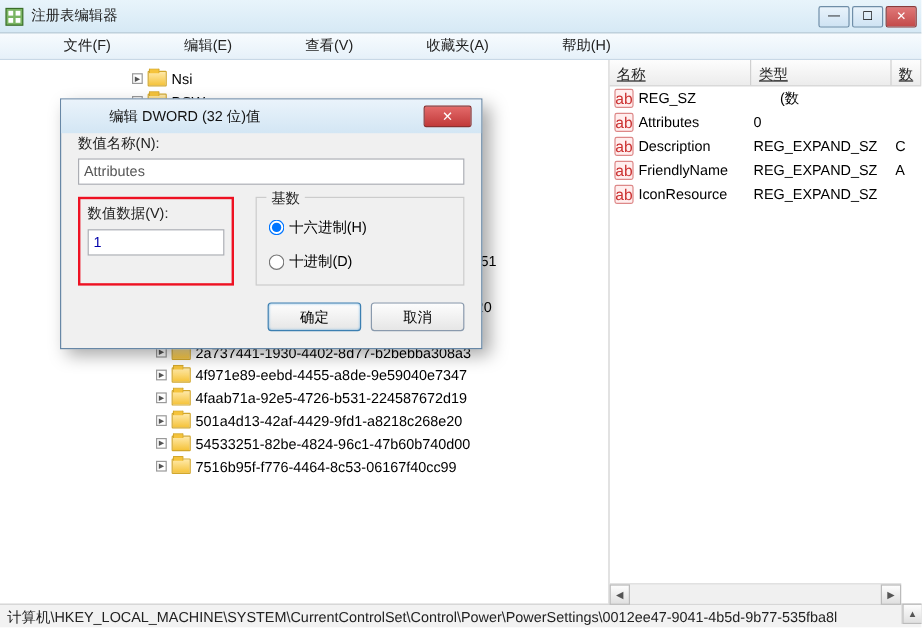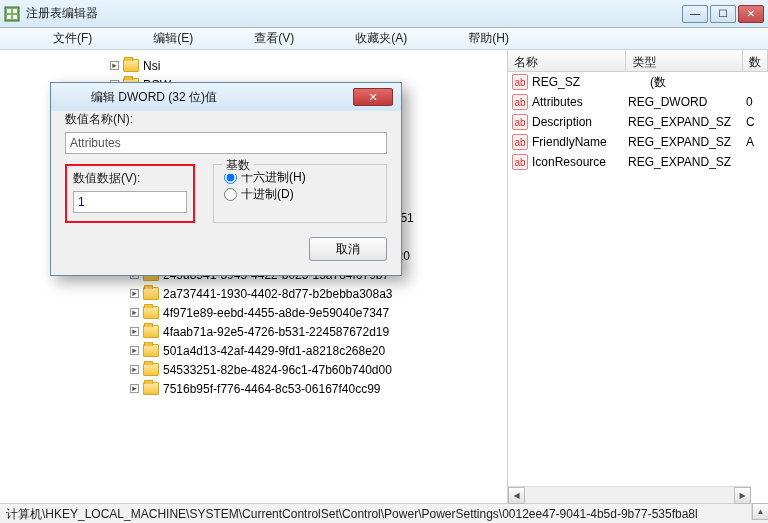"名称" .list-header .col { text-decoration: none -> underline }
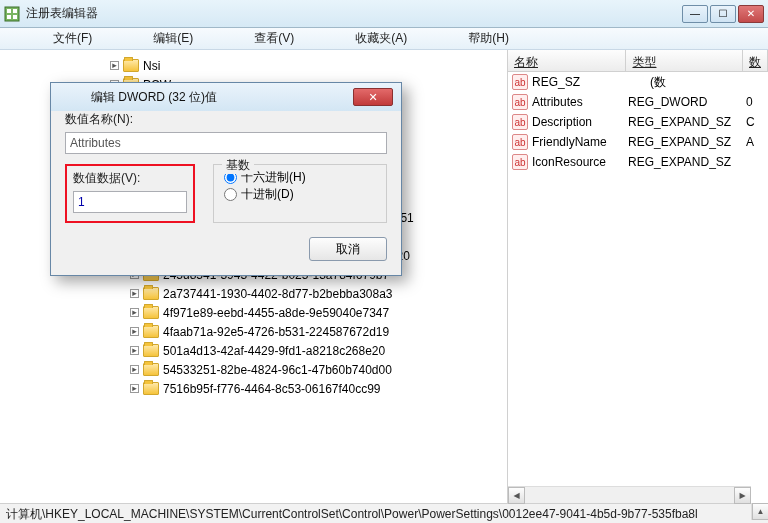"ab" .lrow .vicon { font-size: 10px -> 13px }
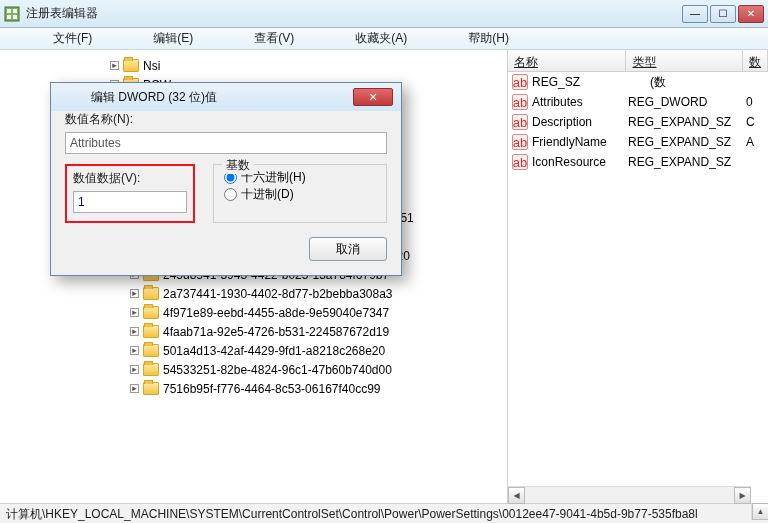"REG_DWORD" span.tp { html: <span>REG_DWORD</span> -> none }
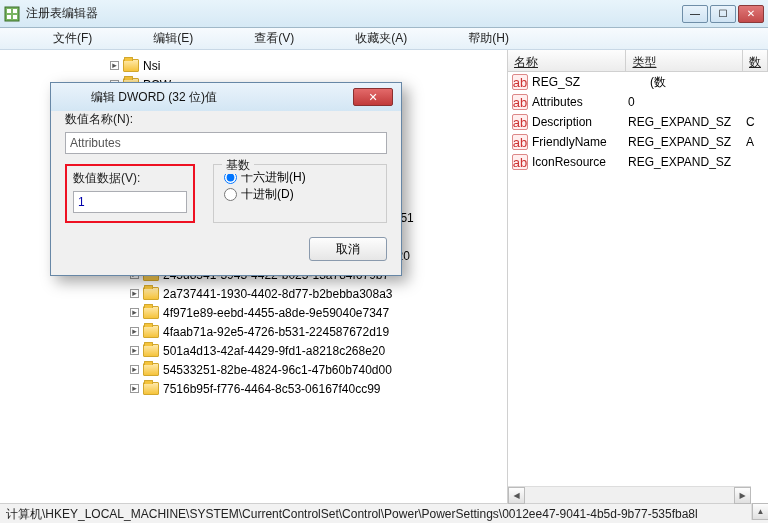"十六进制(H)" .radio { margin-top: 0 -> 12px }
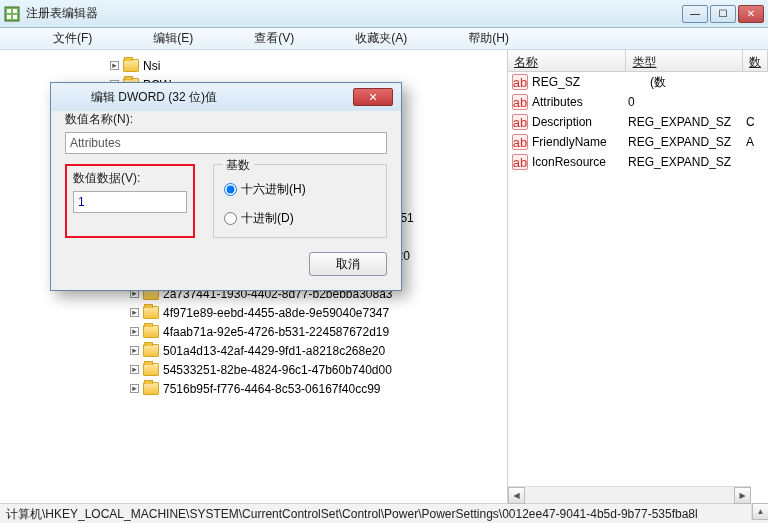"确定" button.btn { html: none -> <button>确定</button> }
